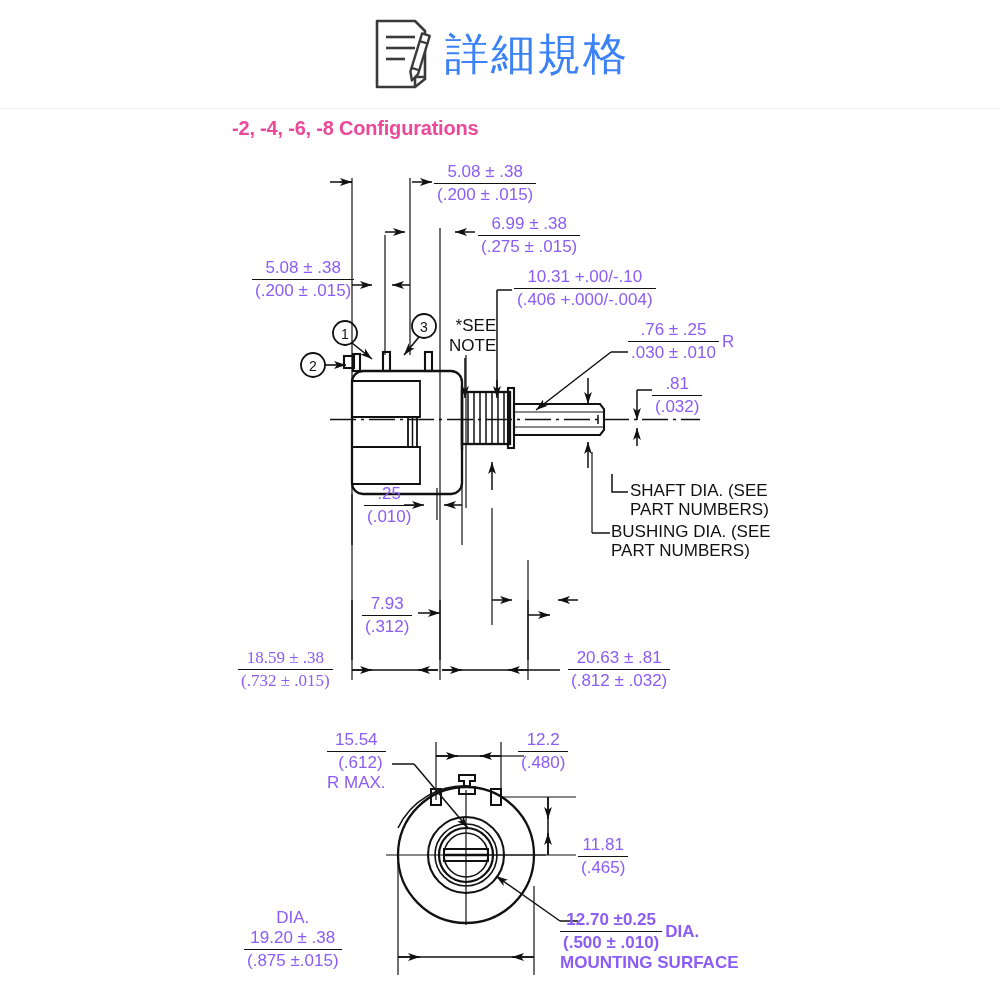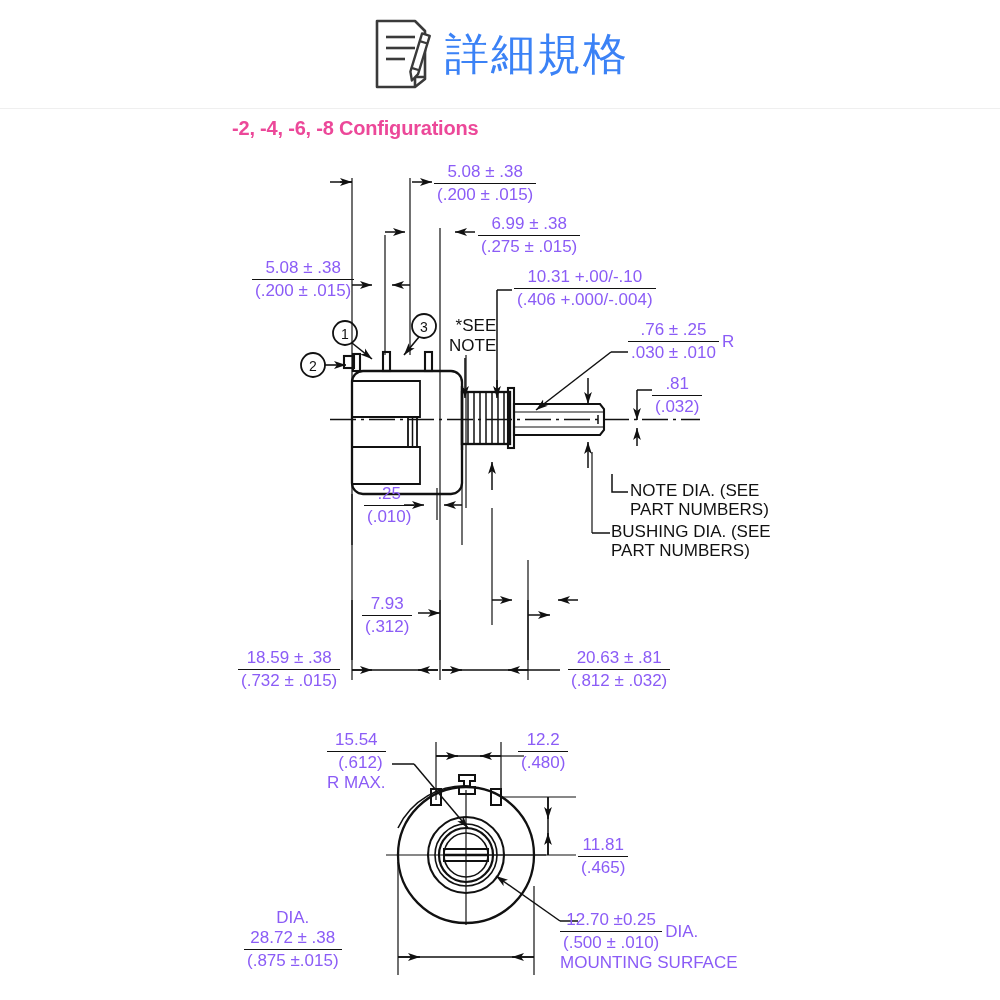"NOTE DIA. (SEE" span { text: NOTE -> SHAFT }
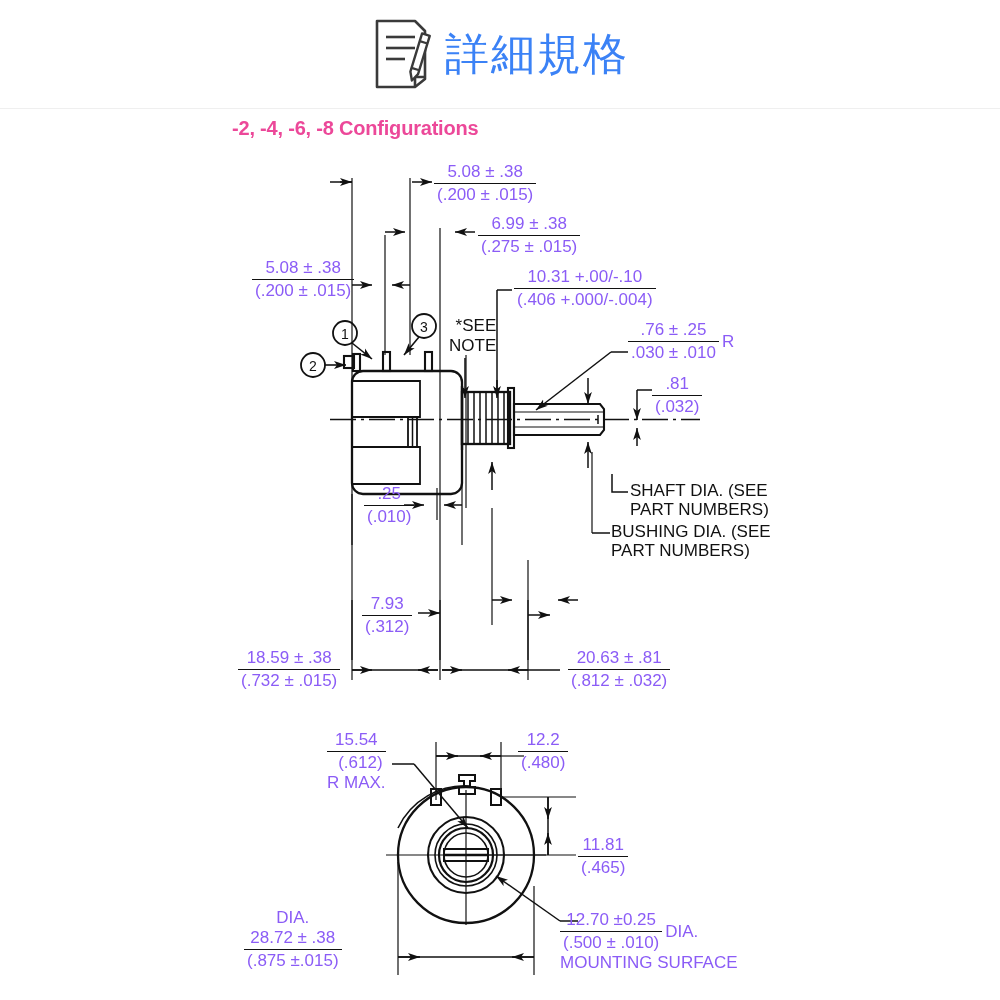"18.59 ± .38" div.dim { font-family: none -> Liberation Serif, serif }
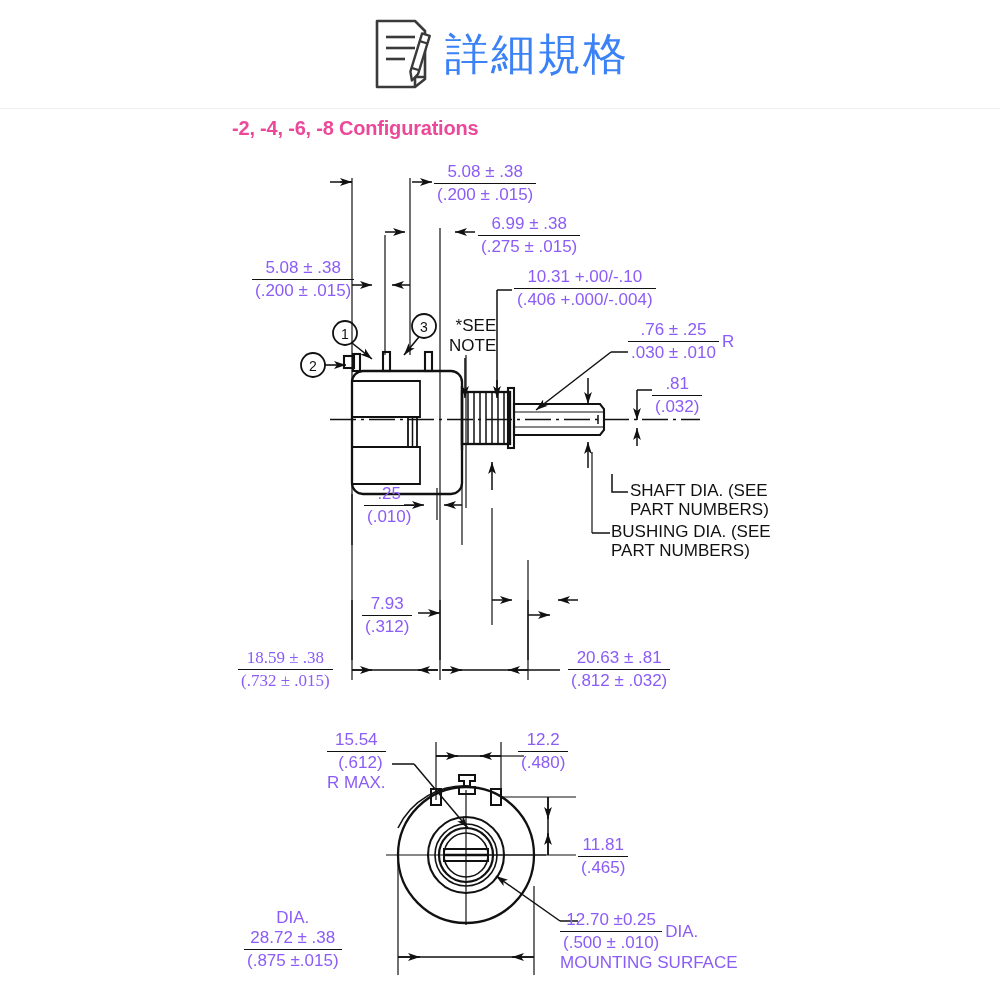"12.70 ±0.25" div.dim { font-weight: none -> bold }
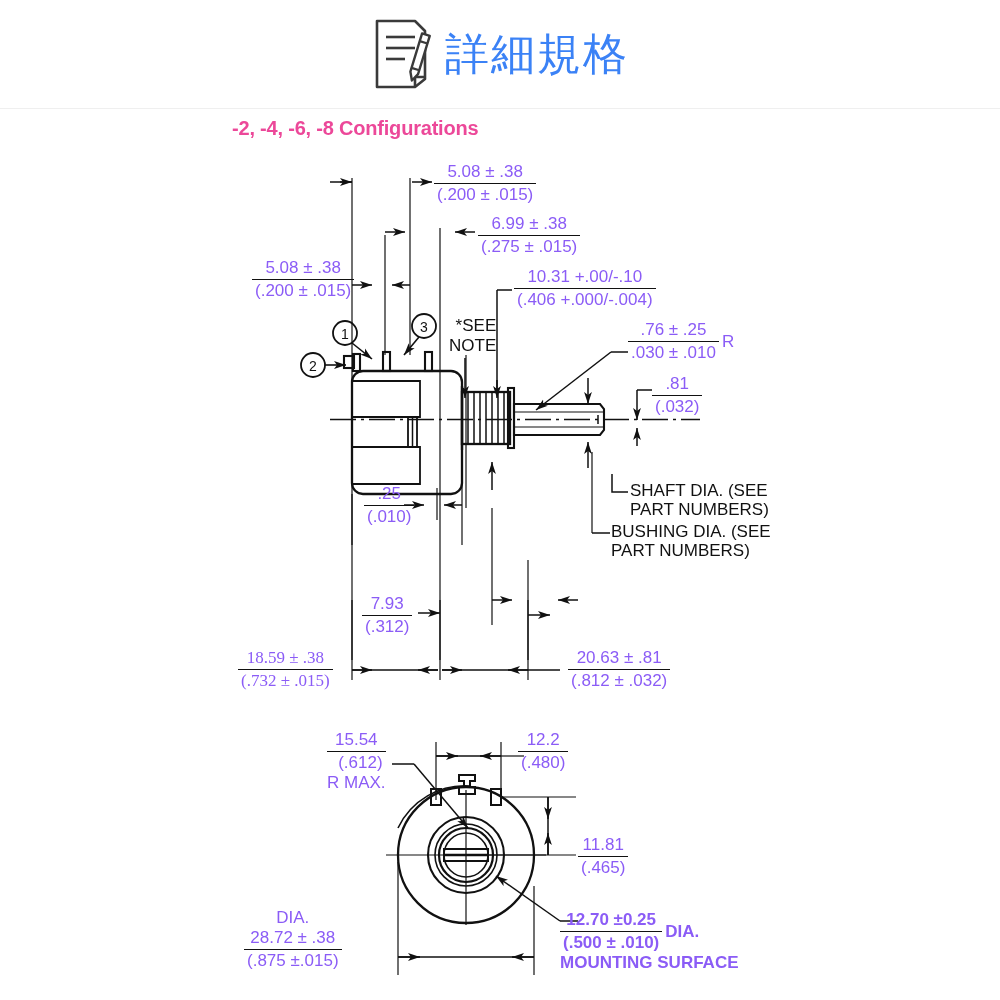"28.72 ± .38" span.num { text: 28.72 -> 19.20 }
